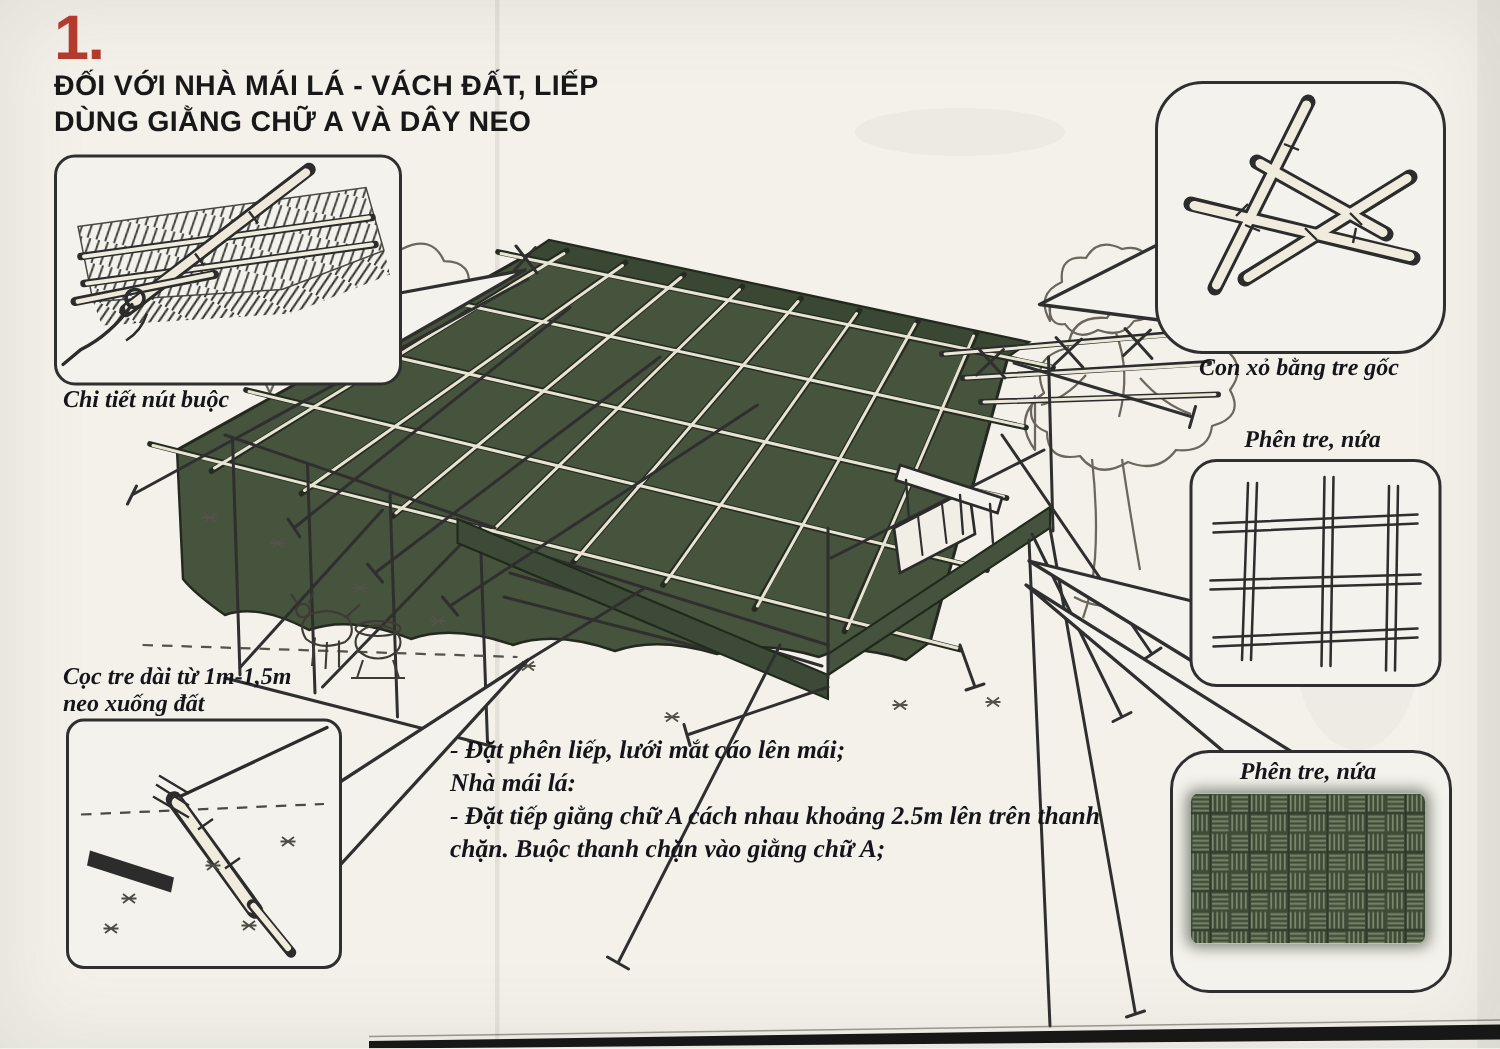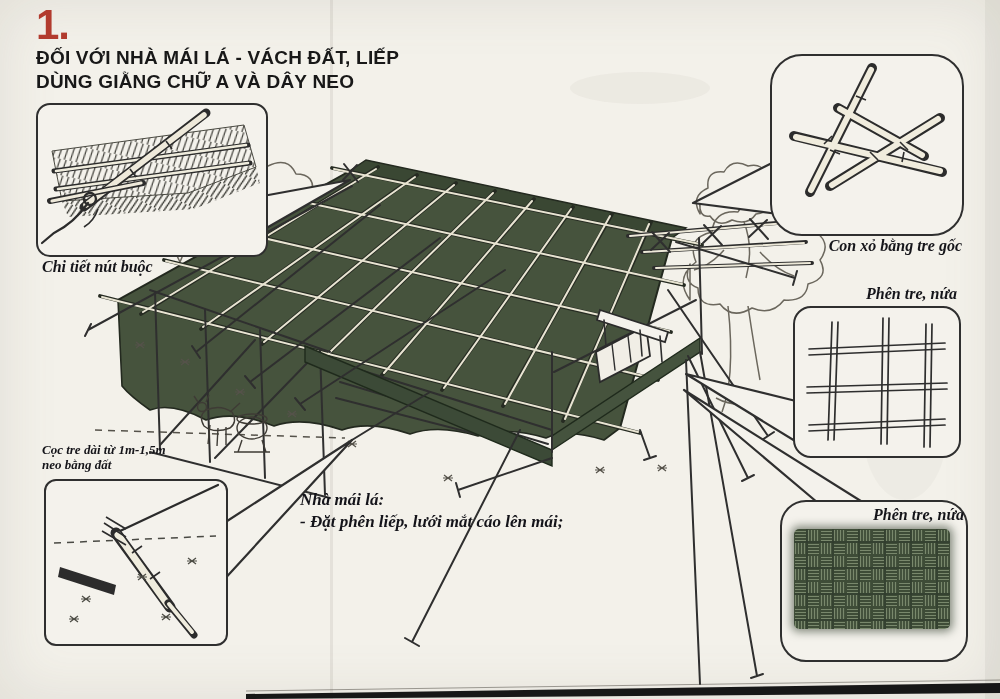"Con xỏ bằng tre gốc" .cap-center { text-align: right -> center }
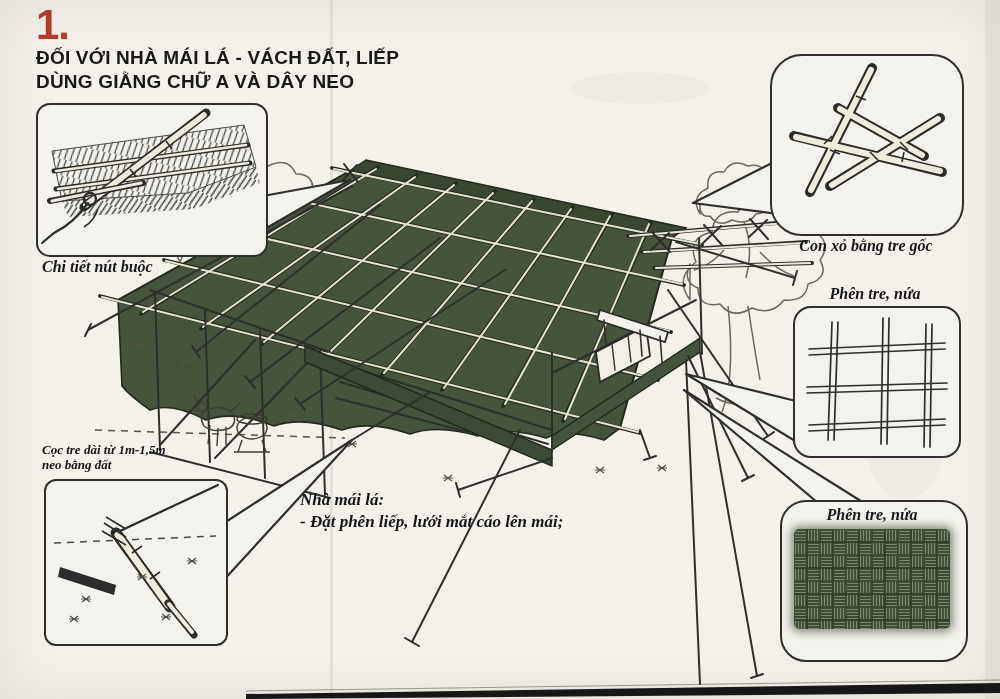"Cọc tre dài từ 1m-1,5m" #stake-cap { font-size: 13px -> 16px }
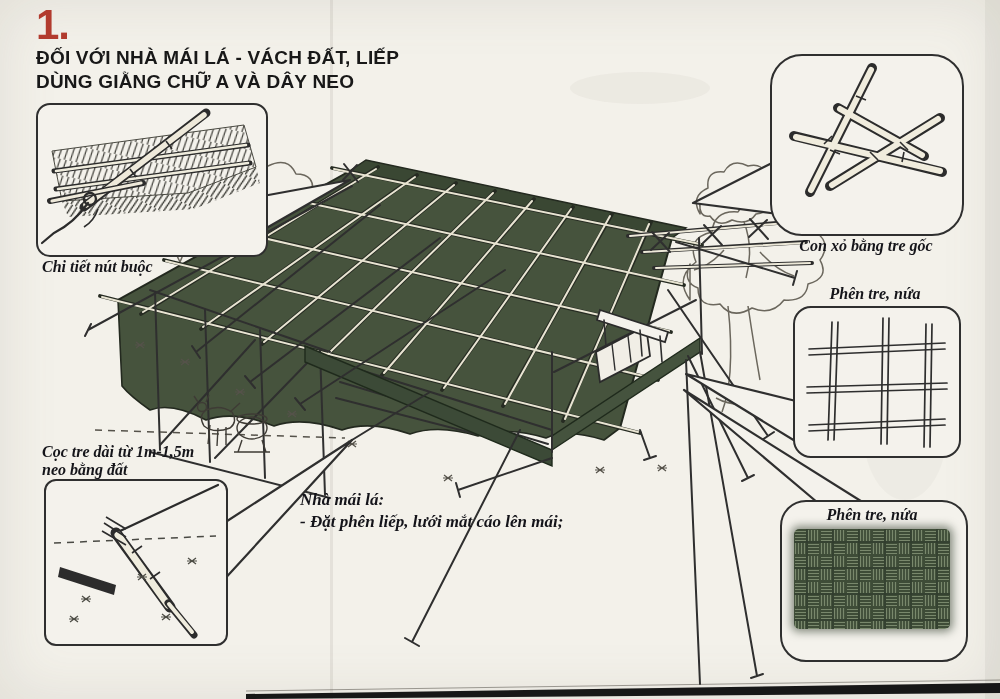"neo bằng đất" div { text: bằng -> xuống }
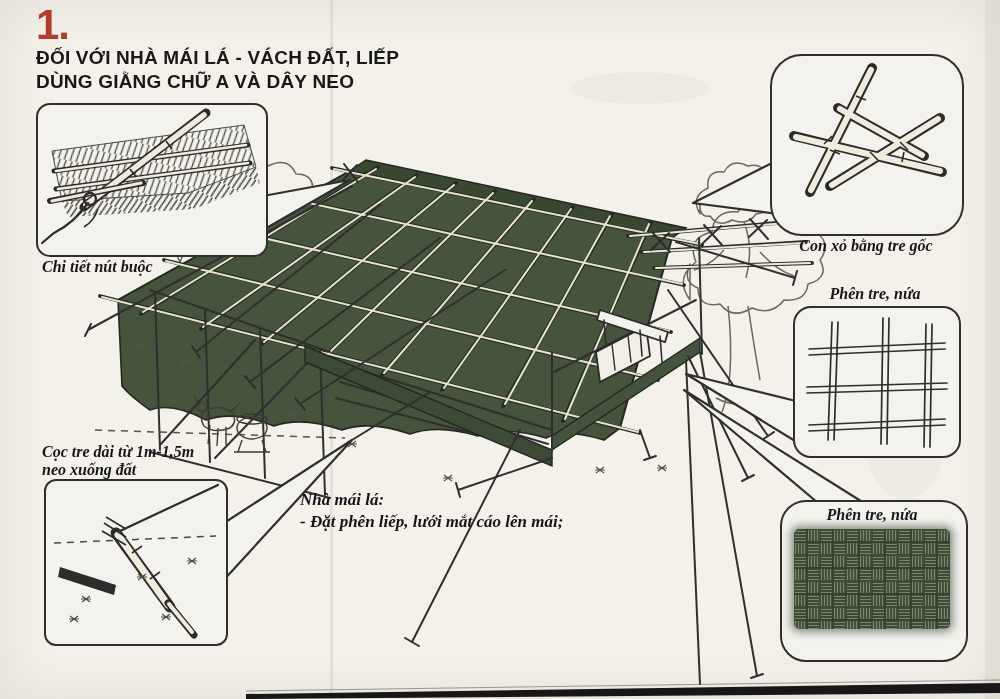"Nhà mái lá:" div.item { order: before "- Đặt phên liếp, lưới" -> after "- Đặt phên liếp, lưới" }
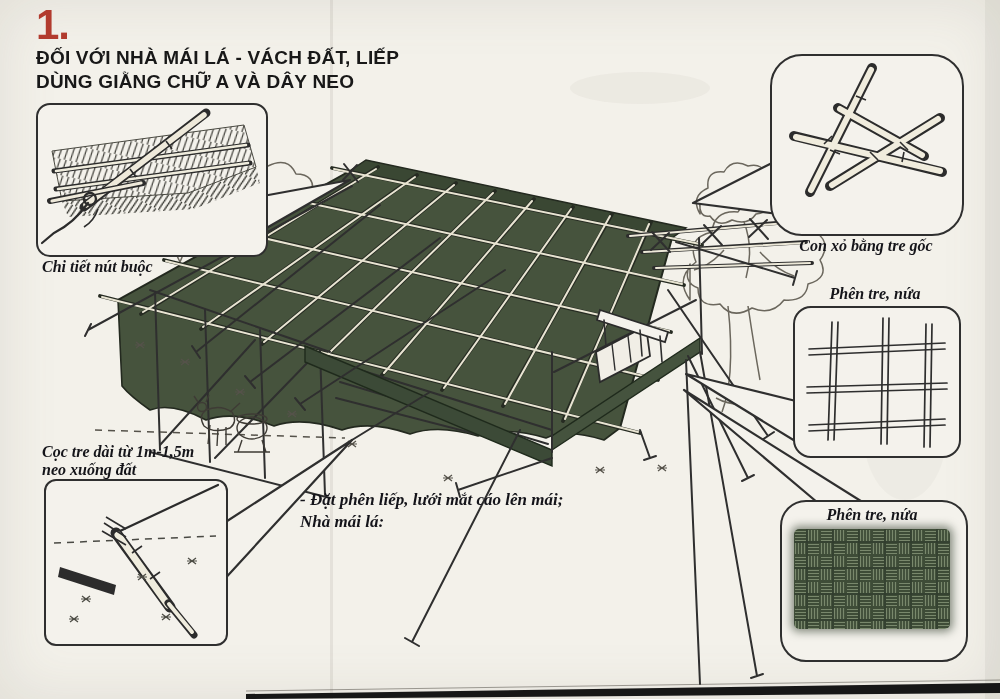"- Đặt tiếp giằng chữ" div.item { html: none -> <div>- Đặt tiếp giằng chữ A cách nhau khoảng 2.5m lên trên thanh chặn. Buộc thanh chặn vào giằng chữ A;</div> }
